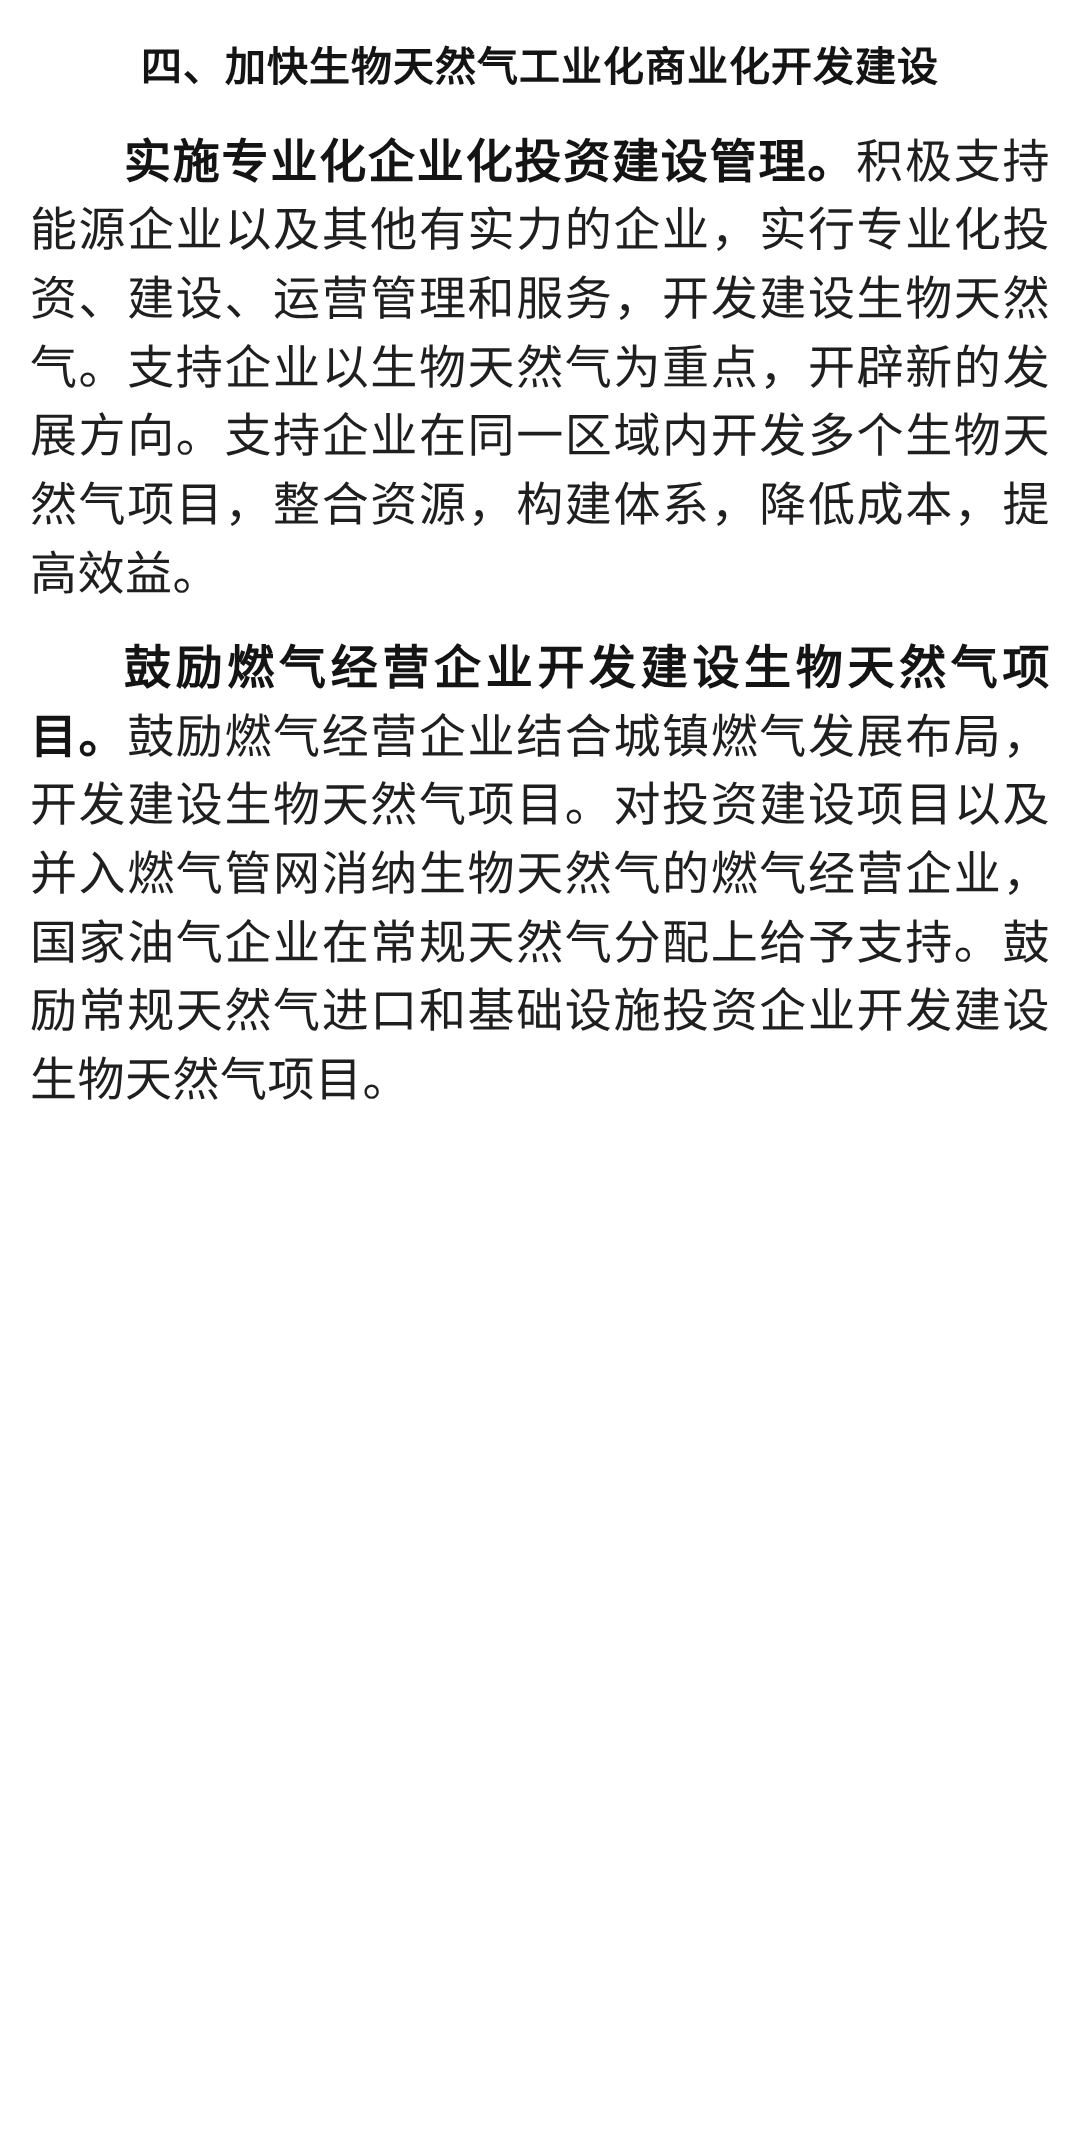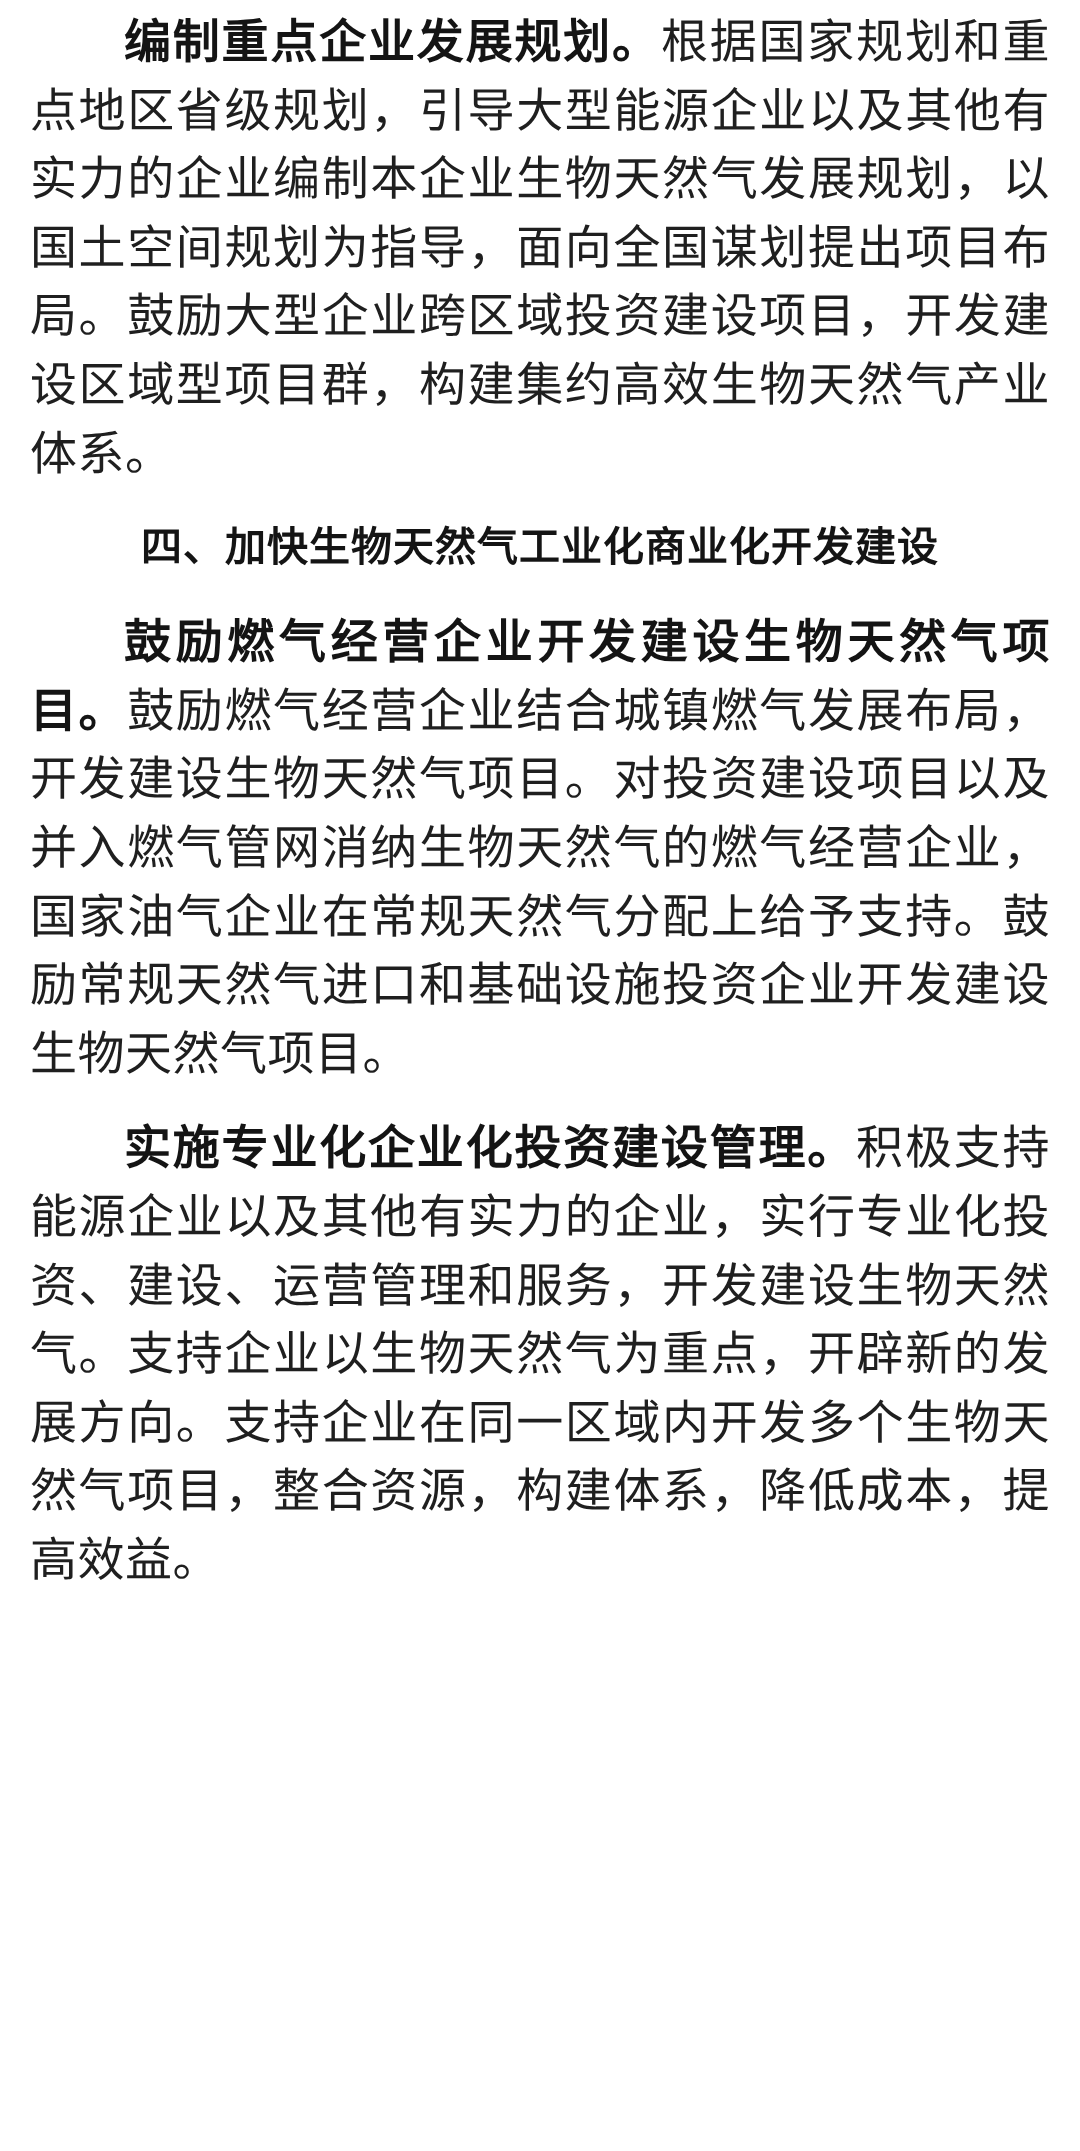"编制重点企业发展规划。根据国家规划和重点地区省级规划，引导大型能源企业以及其他有" p.para { html: <p> <span>编制重点企业发展规划。</span><span>根据国家规划和重点地区省级规划，引导大型能源企业以及其他有实力的企业编制本企业生物天然气发展规划，以国土空间规划为指导，面向全国谋划提出项目布局。鼓励大型企业跨区域投资建设项目，开发建设区域型项目群，构建集约高效生物天然气产业体系。</span> </p> -> none }
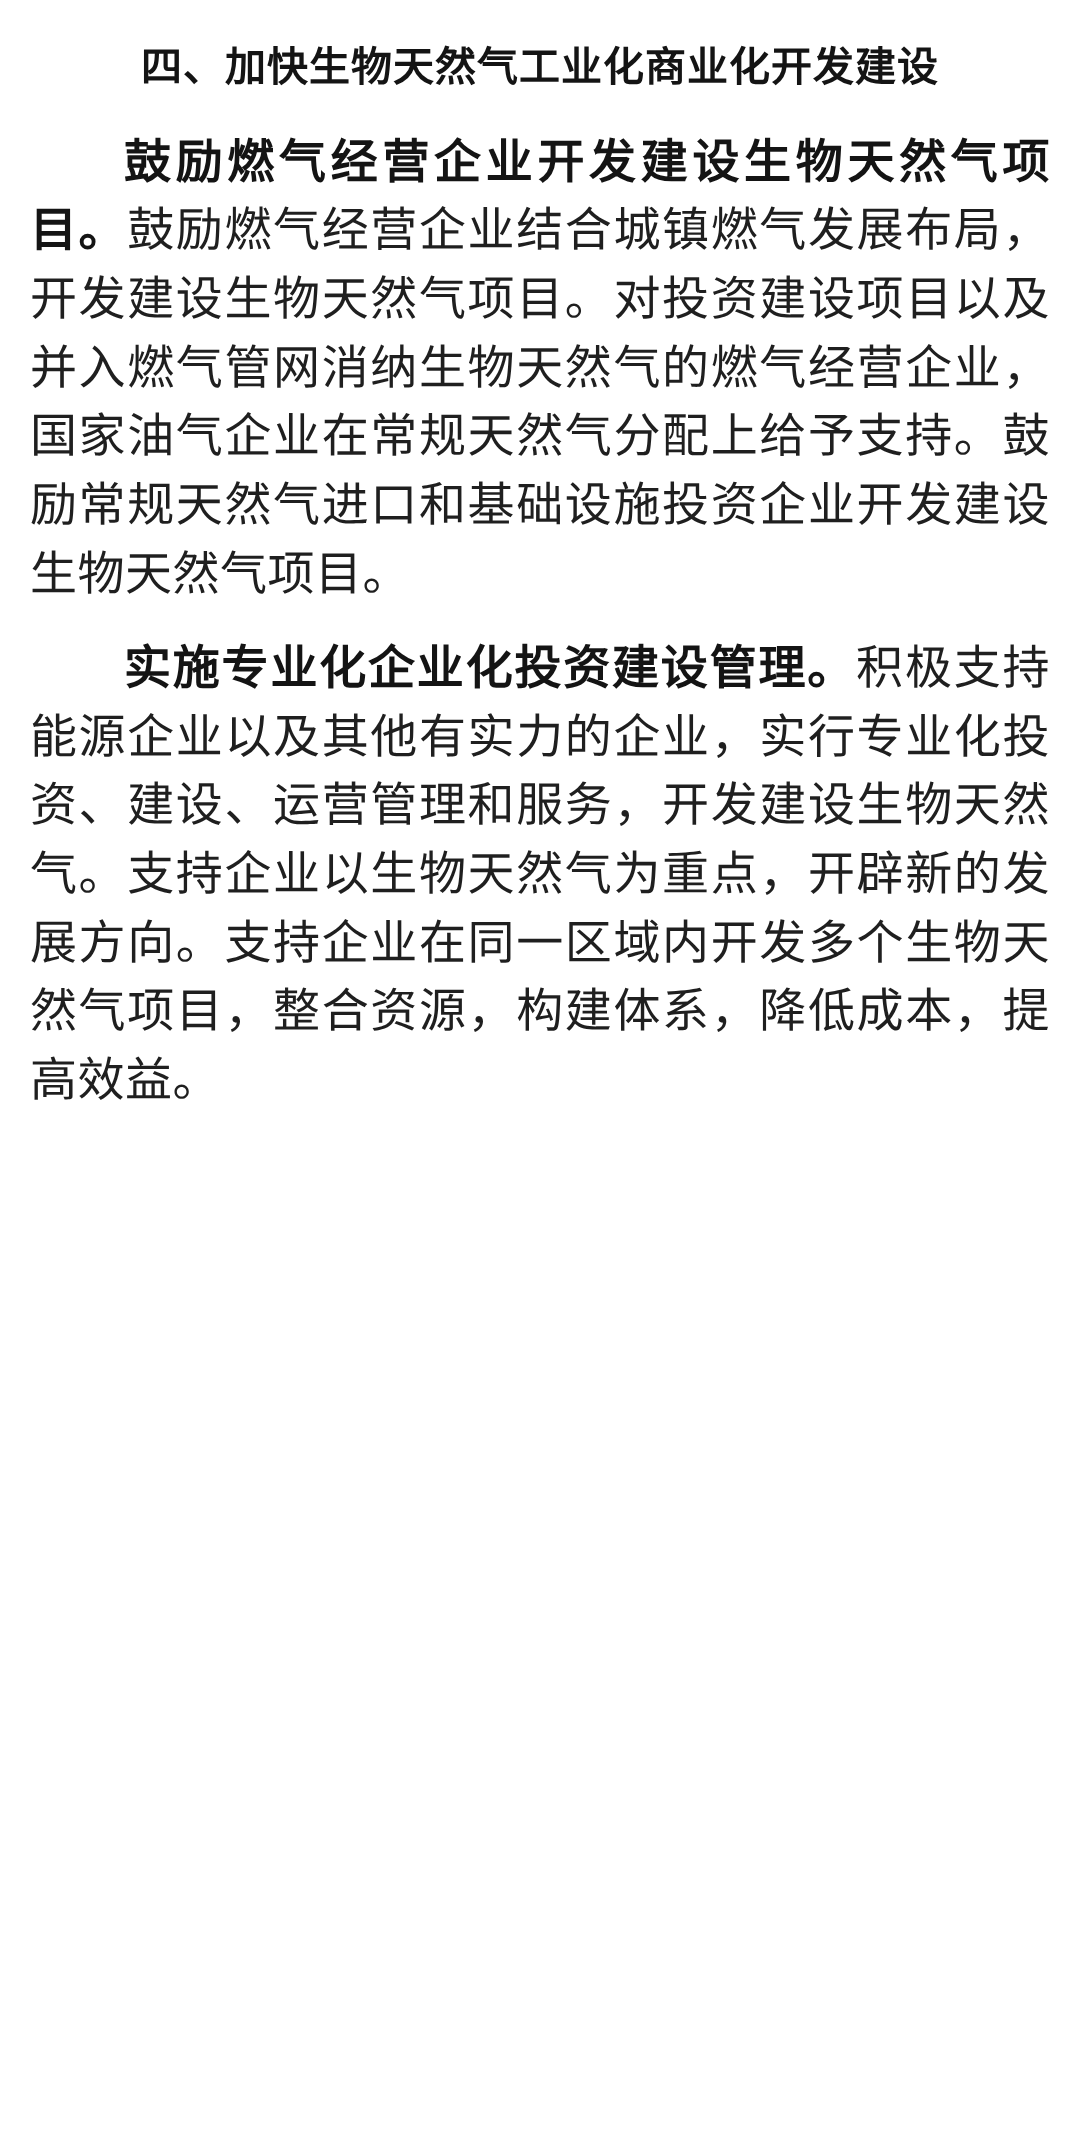"鼓励燃气经营企业开发建设生物天然气项目。鼓励燃气经营企业结合城镇燃气发展布局，开" p.para { order: before "实施专业化企业化投资建设管理。积极支持能源企业以及其他有实力的企业，实行专业化投" -> after "实施专业化企业化投资建设管理。积极支持能源企业以及其他有实力的企业，实行专业化投" }
